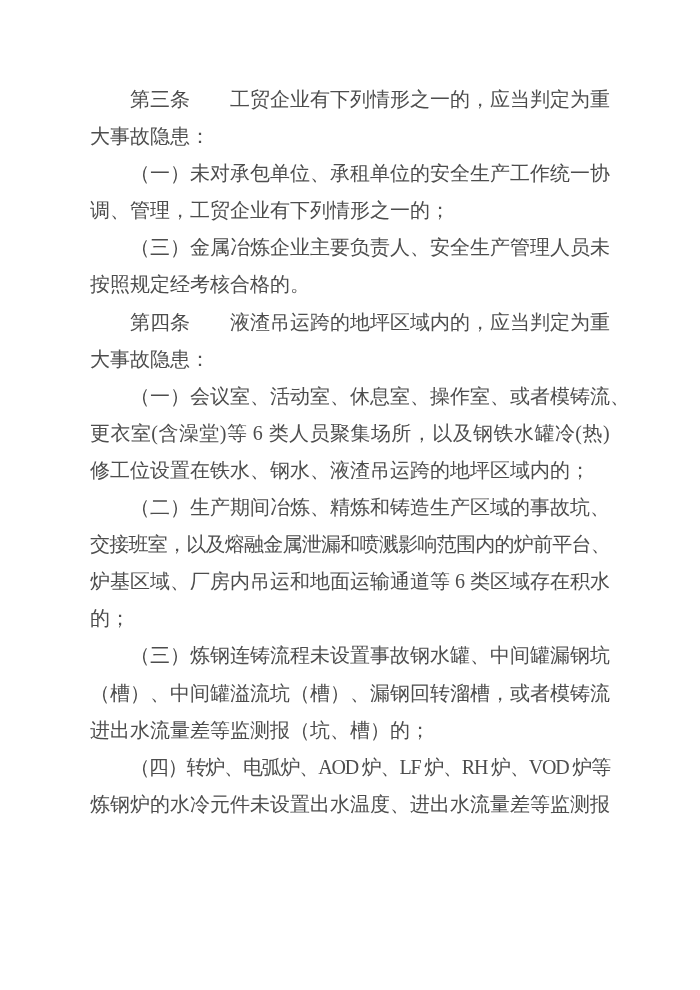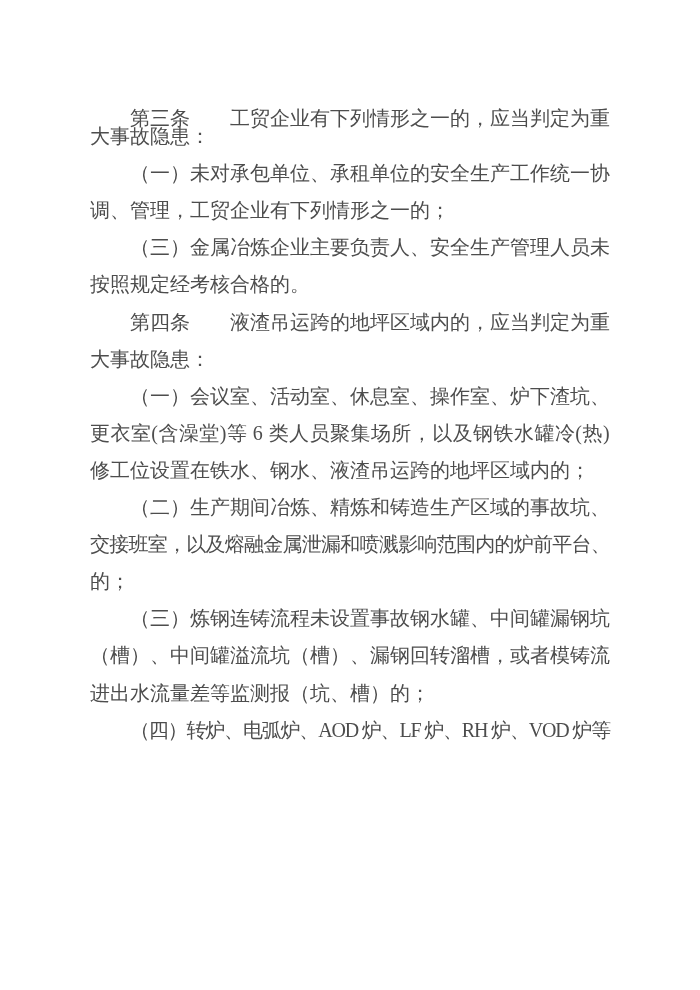"第三条 工贸企业有下列情形之一的，应当判定为重" span.line-text { margin-top: 19px -> none }
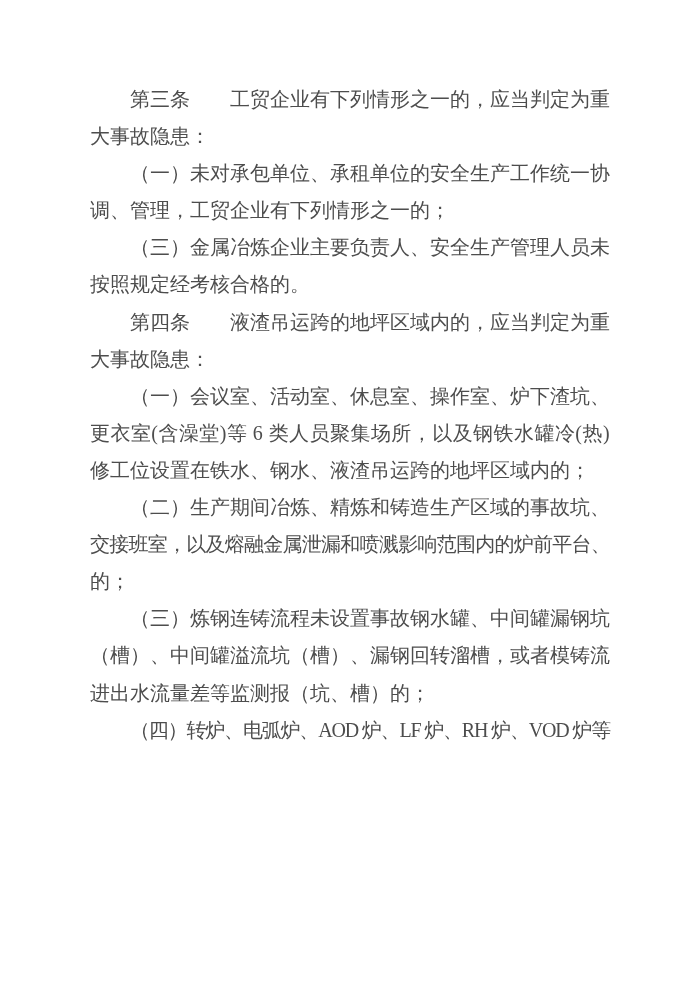"（一）会议室、活动室、休息室、操作室、炉下渣坑、" span.line-text { text: 炉下渣坑 -> 或者模铸流 }
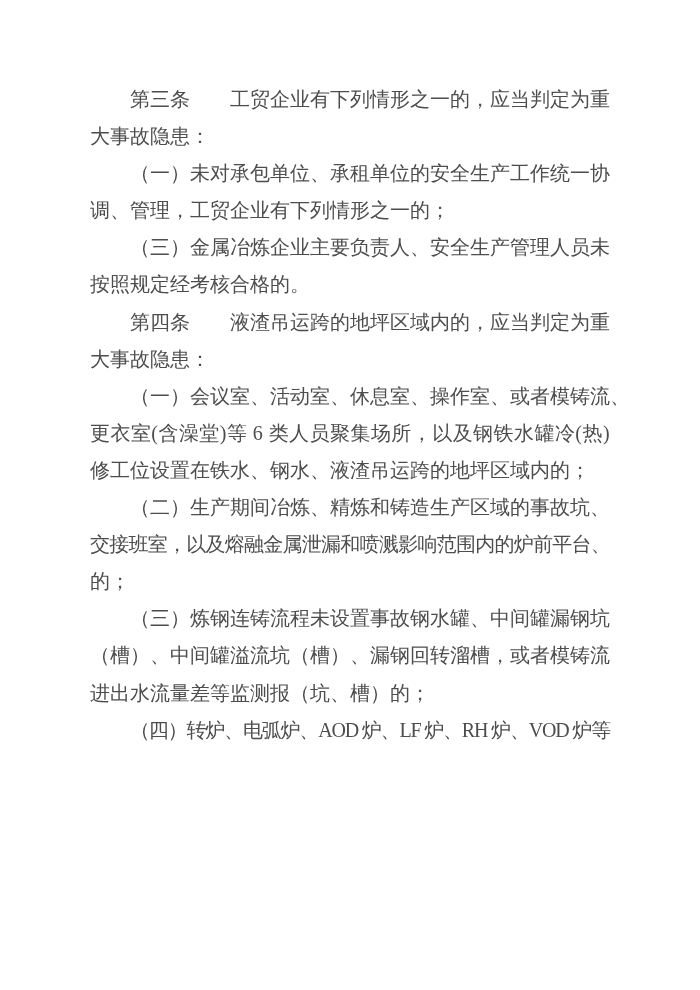"炉基区域、厂房内吊运和地面运输通道等 6 类区域存在积水" div.line { html: none -> <div><span>炉基区域、厂房内吊运和地面运输通道等 6 类区域存在积水</span></div> }
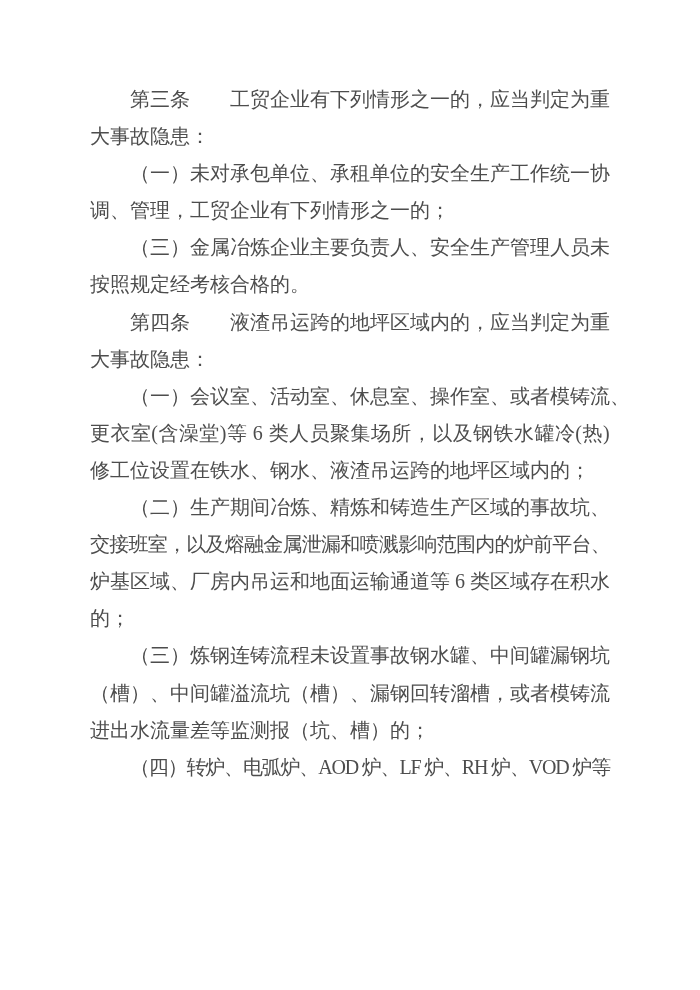"炼钢炉的水冷元件未设置出水温度、进出水流量差等监测报" div.line { html: none -> <div><span>炼钢炉的水冷元件未设置出水温度、进出水流量差等监测报</span></div> }
